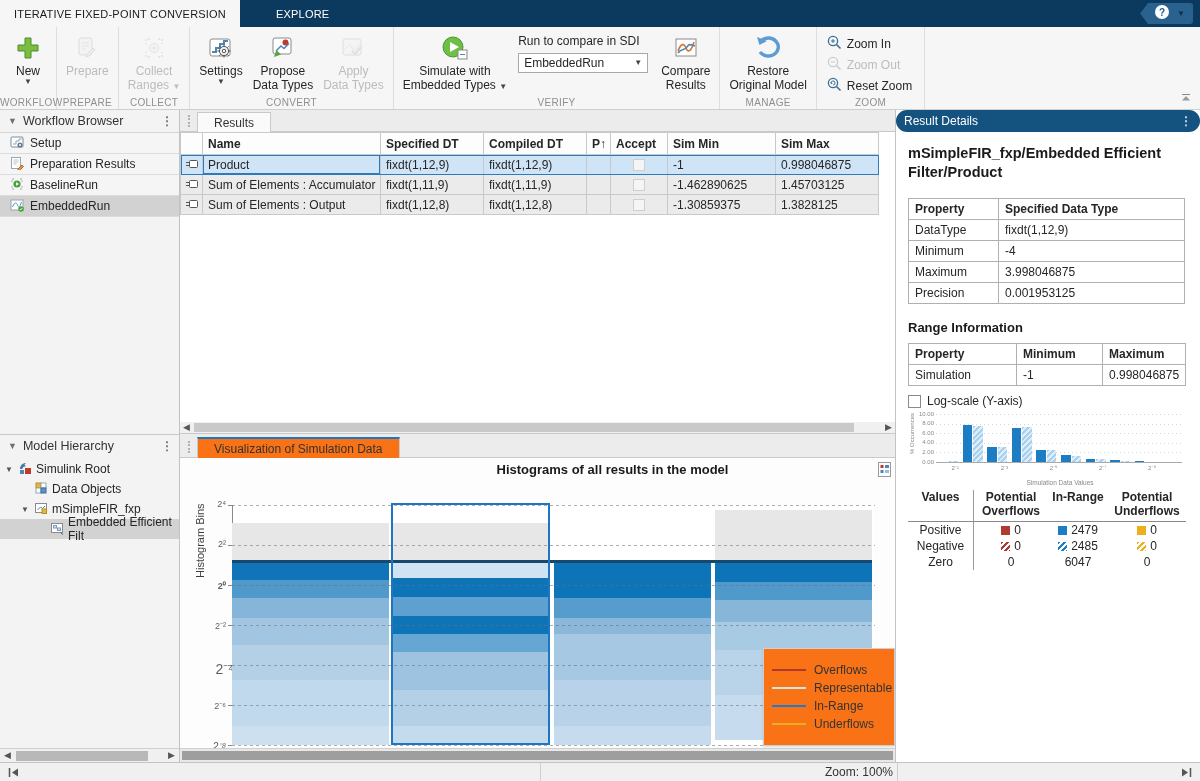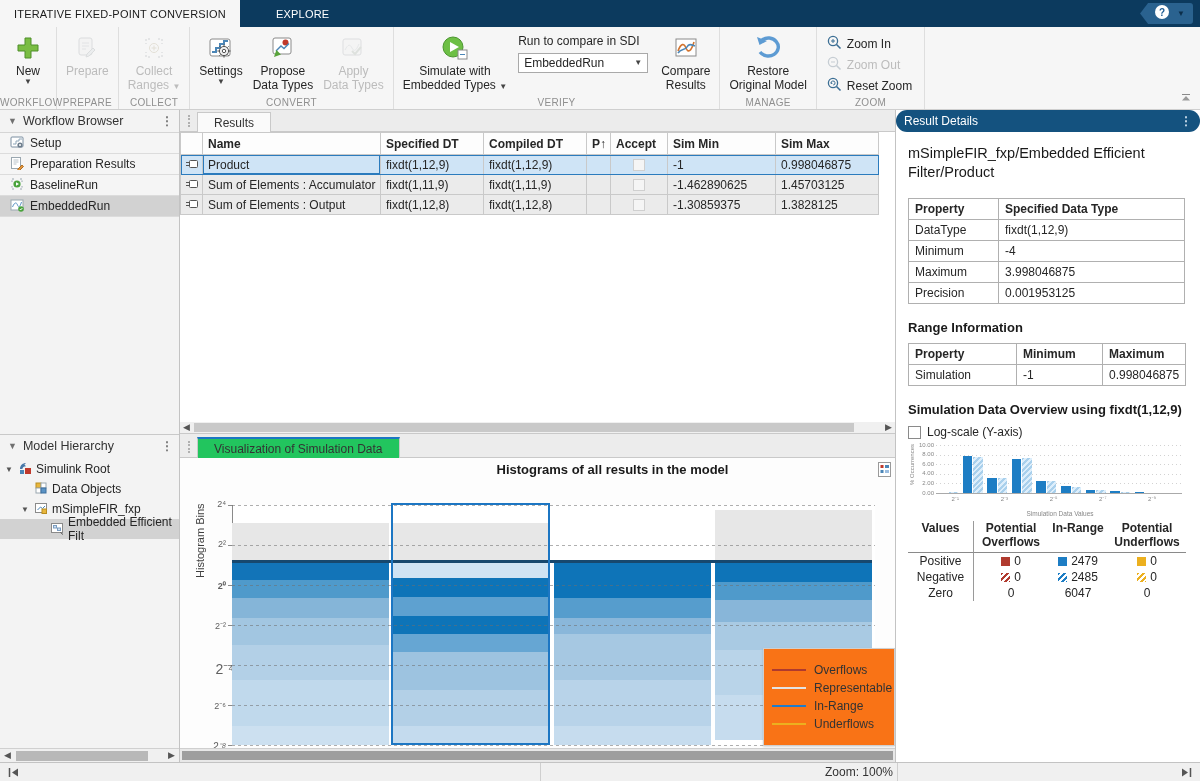"mSimpleFIR_fxp/Embedded Efficient" .rd-heading { font-weight: normal -> bold }
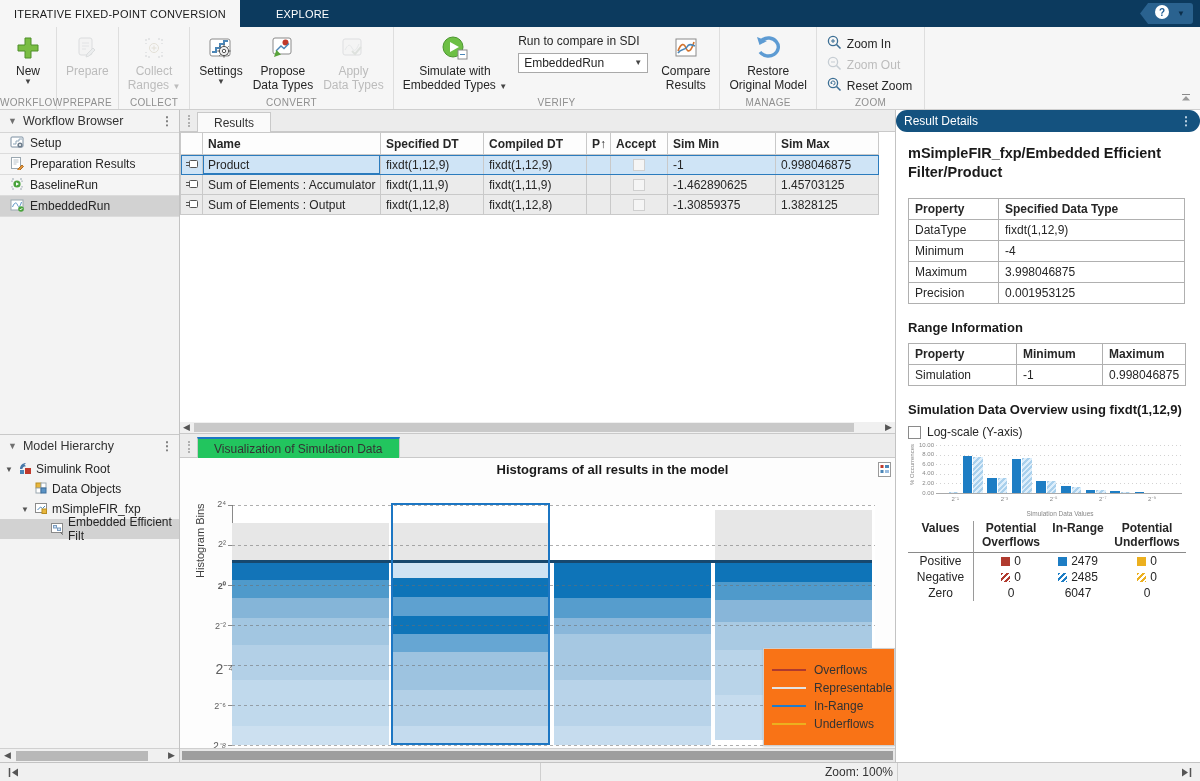"Simulation Data Overview using" div.rd-sub { html: <div>Simulation Data Overview using fixdt(1,12,9)</div> -> none }
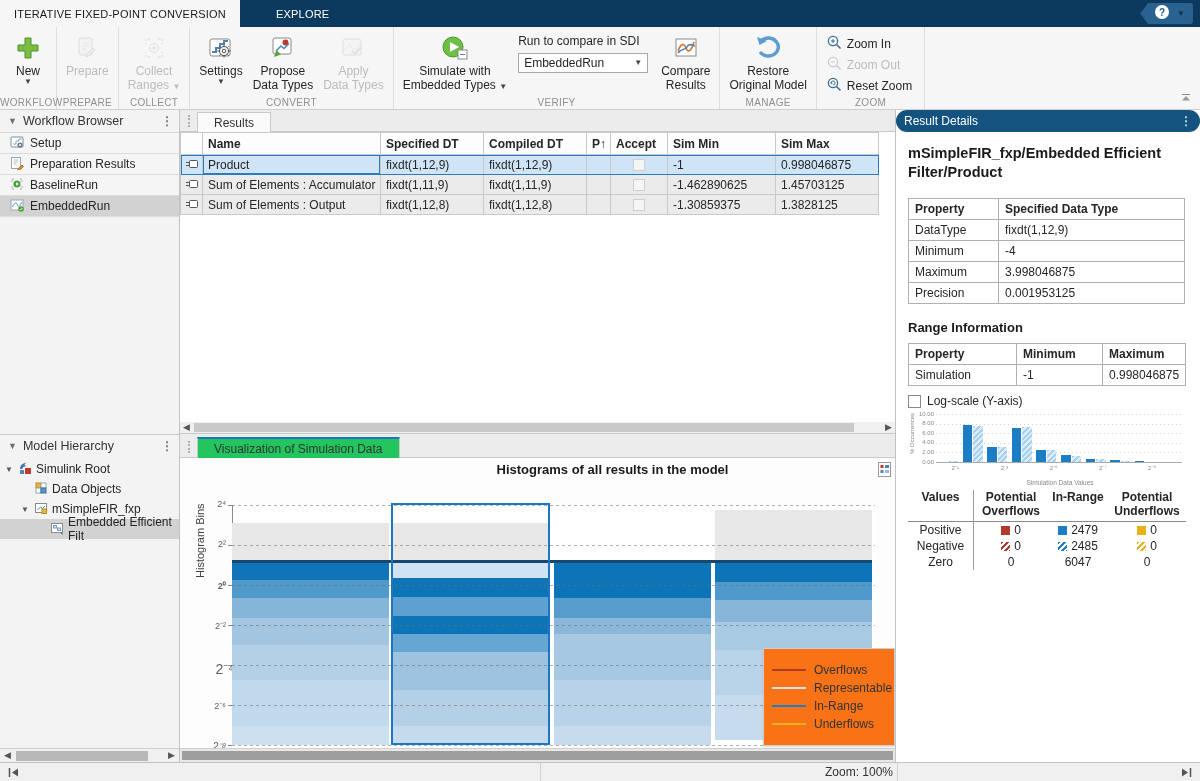"Visualization of Simulation Data" .ctab.blue-top { background: #22c55e -> #f97316 }
